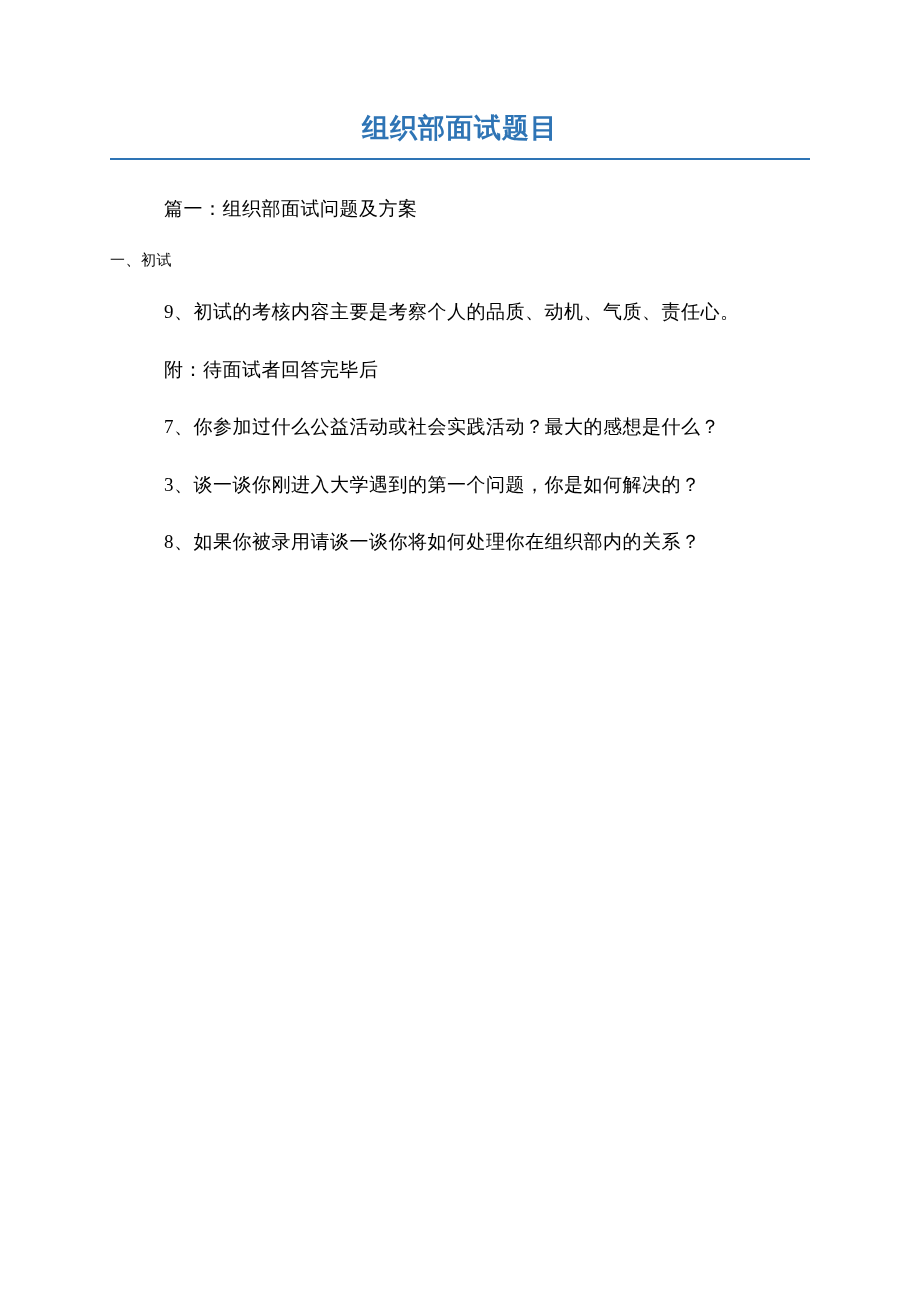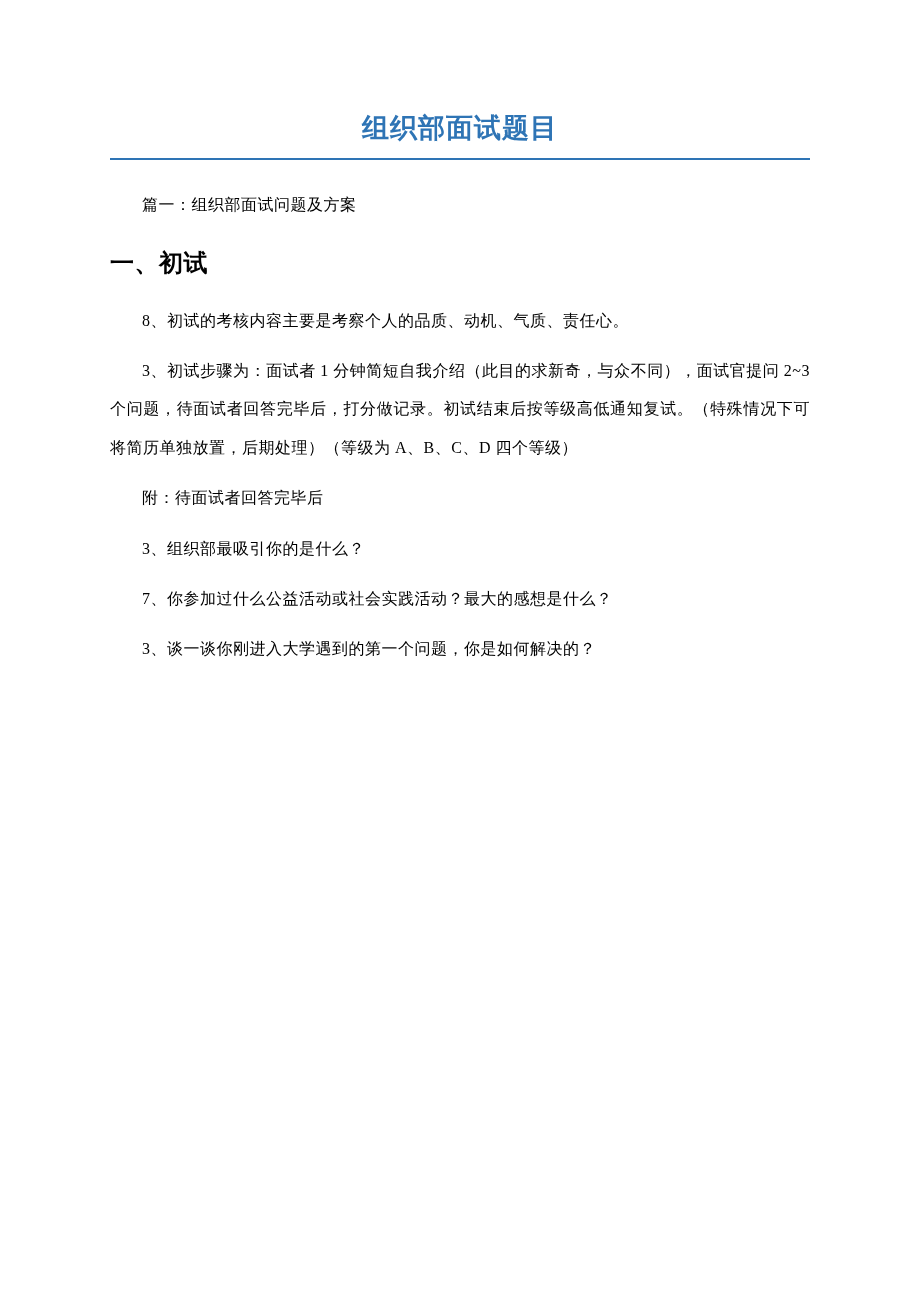"篇一：组织部面试问题及方案" .para { font-size: 16px -> 19px; margin: 0 0 12px 0 -> 0 0 12px 16px }
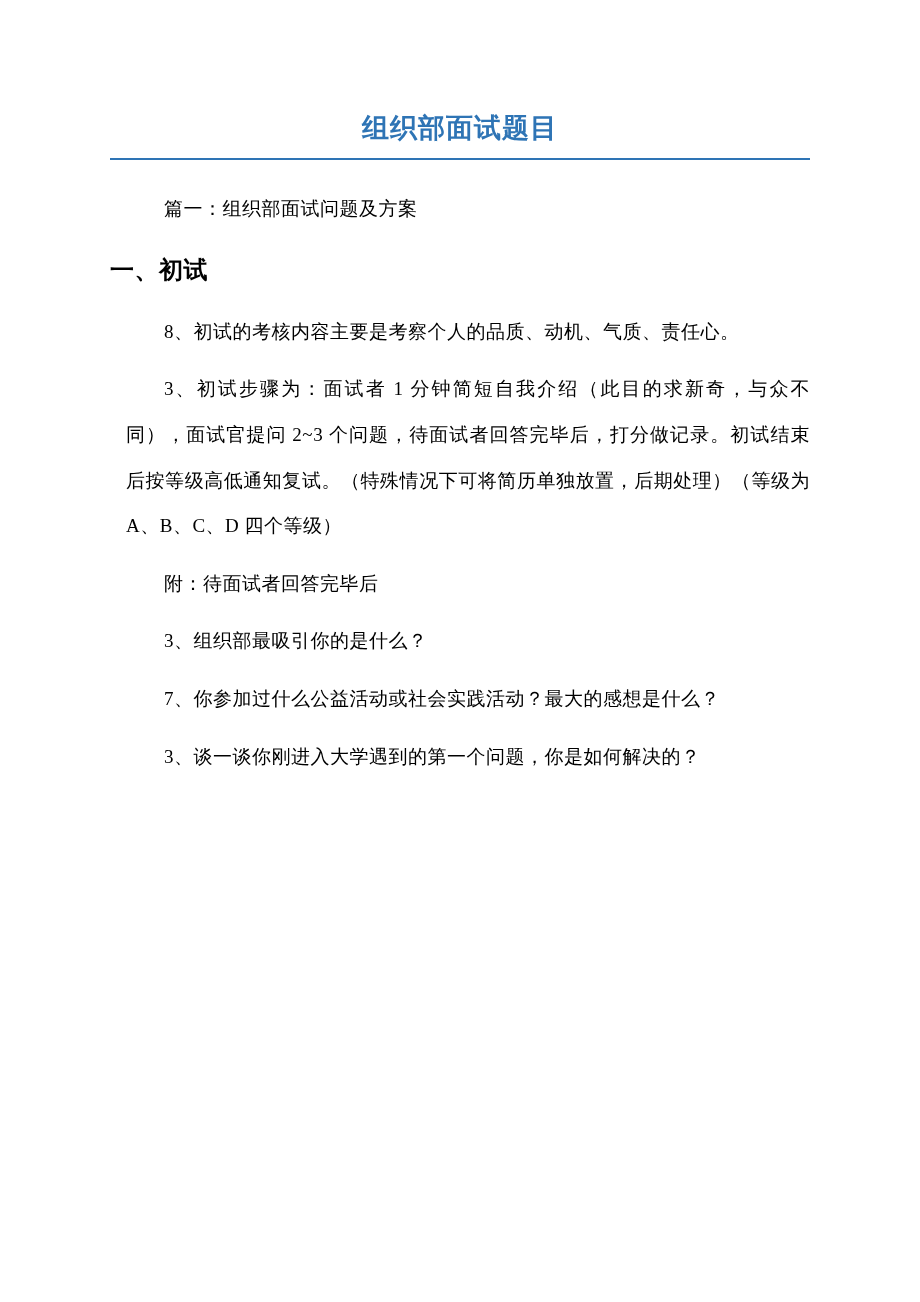"一、初试" .section-heading { font-size: 24px -> 15px; font-weight: bold -> normal }
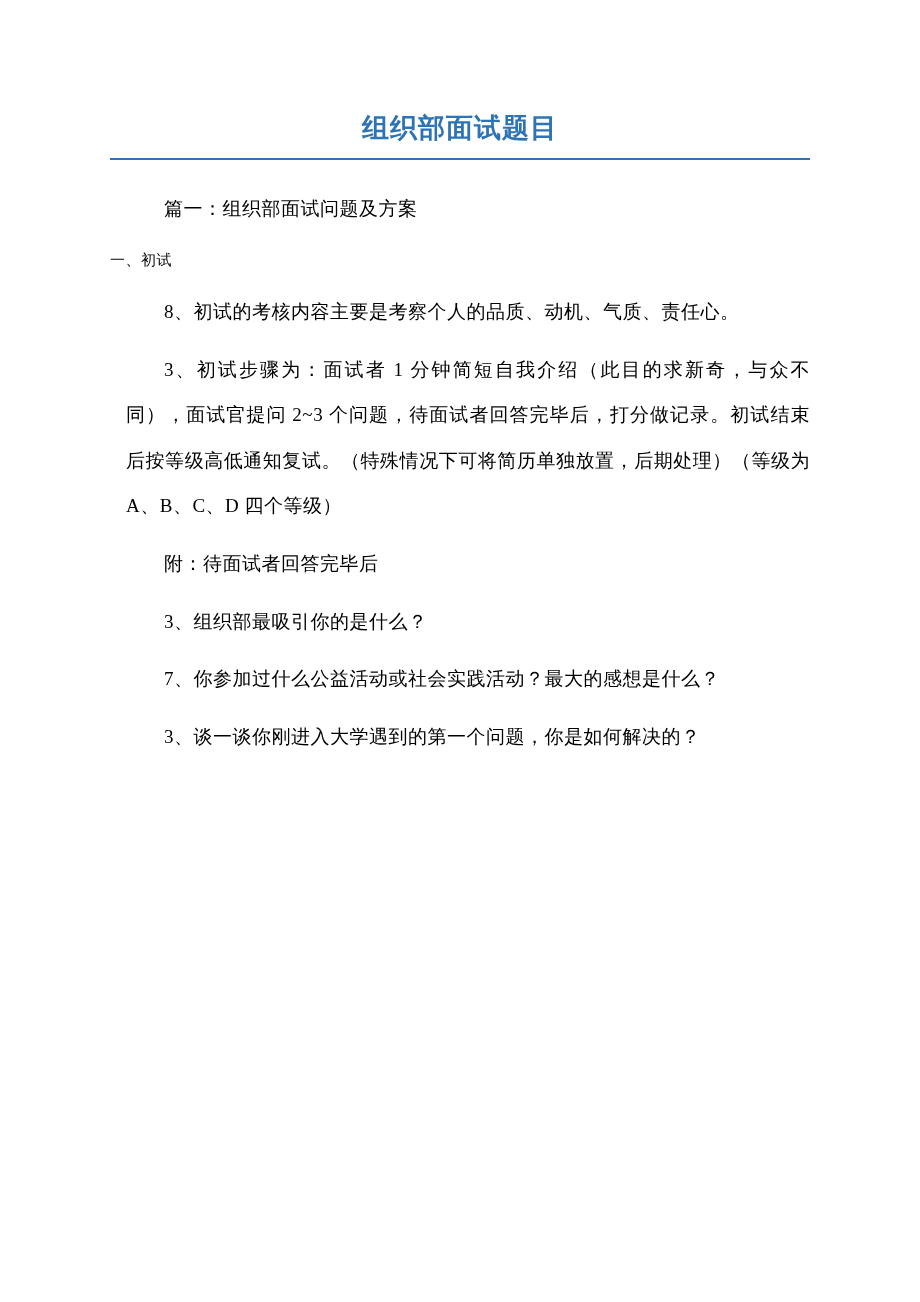"8、初试的考核内容主要是考察个人的品质、动机、气质、责任心。" p.para { text: 8 -> 9 }
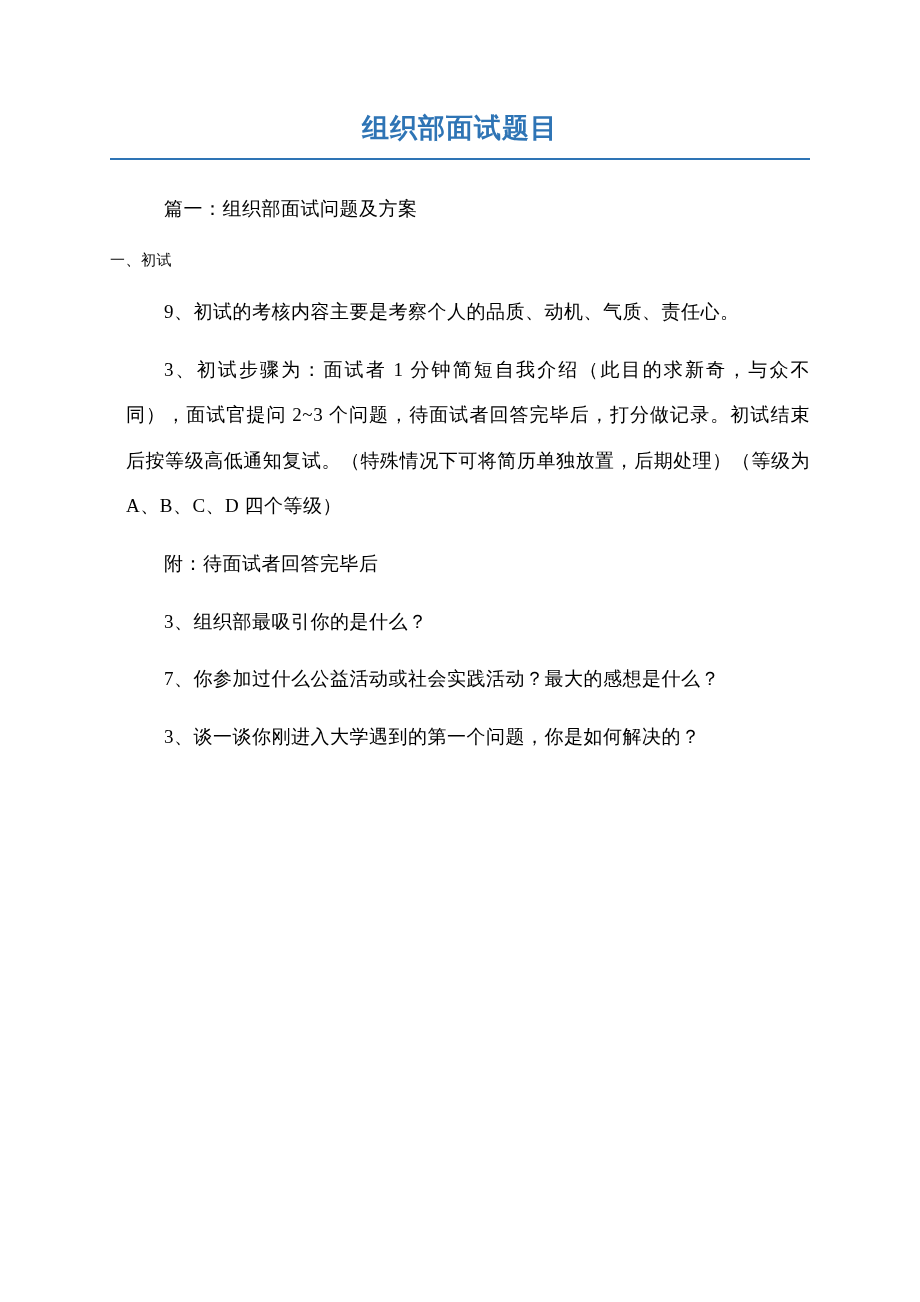"3、初试步骤为：面试者 1" p.para { html: <p>3、初试步骤为：面试者 1 分钟简短自我介绍（此目的求新奇，与众不同），面试官提问 2~3 个问题，待面试者回答完毕后，打分做记录。初试结束后按等级高低通知复试。（特殊情况下可将简历单独放置，后期处理）（等级为 A、B、C、D 四个等级）</p> -> none }
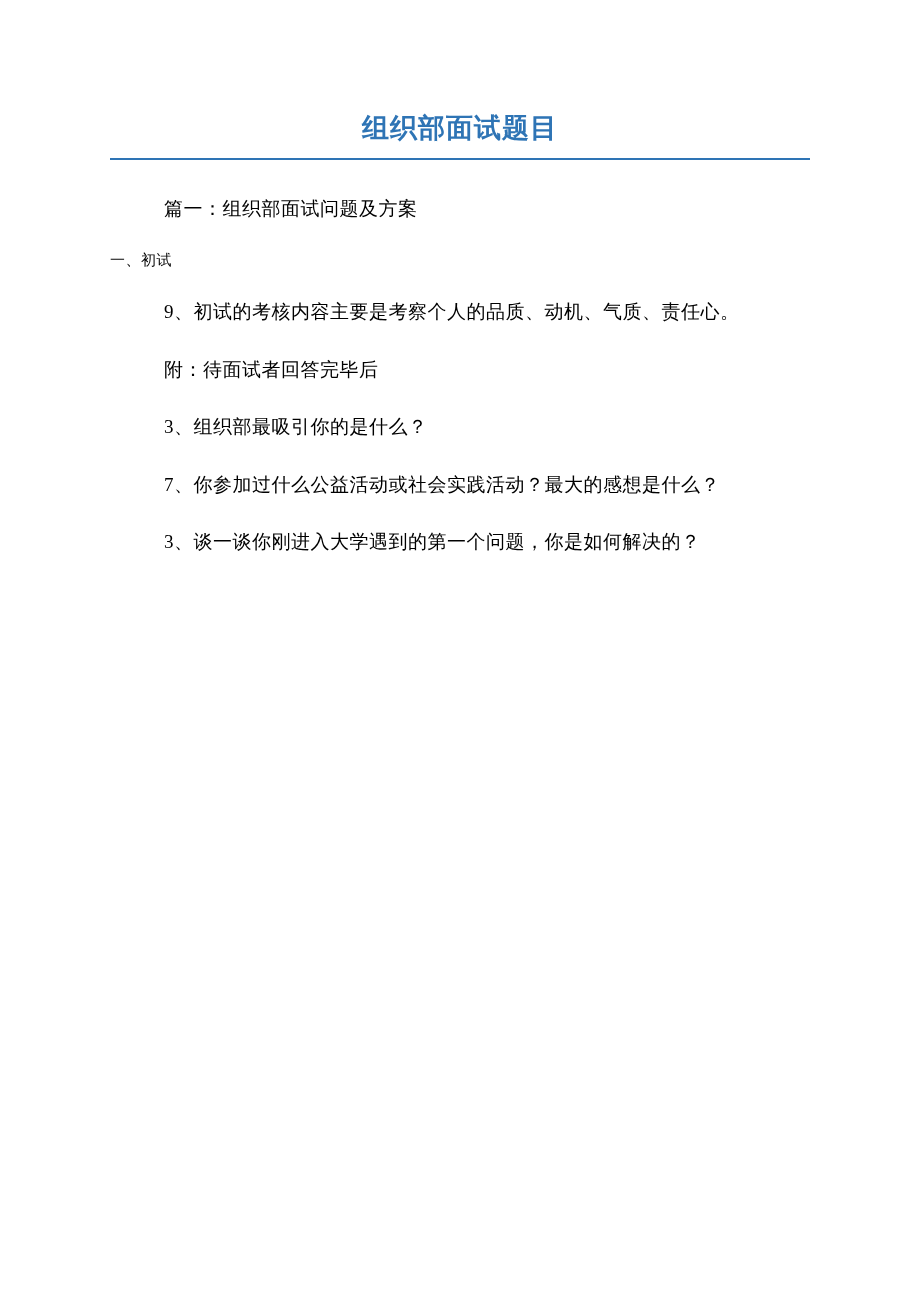"3、组织部最吸引你的是什么？" p.para { html: <p>3、组织部最吸引你的是什么？</p> -> none }
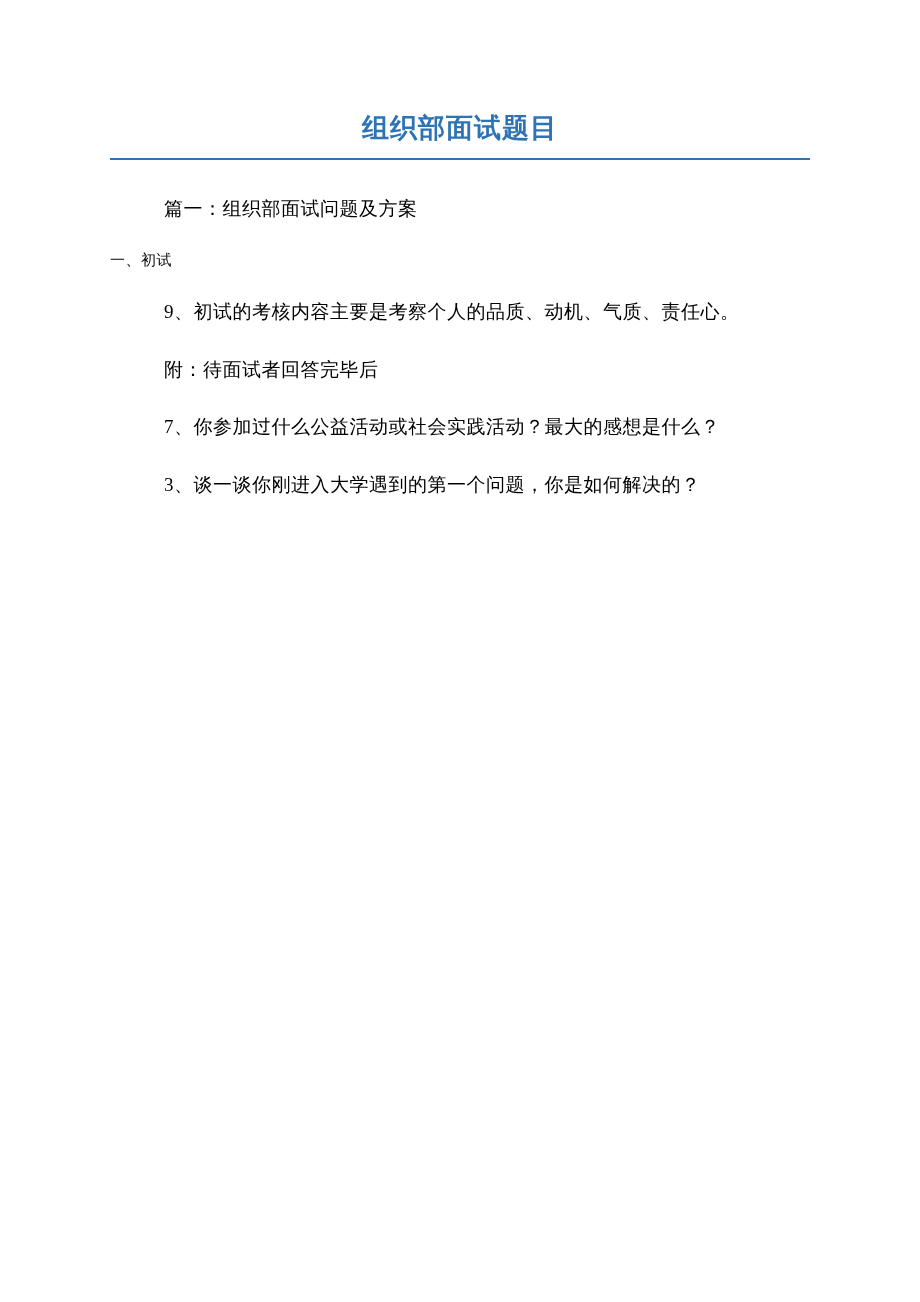"8、如果你被录用请谈一谈你将如何处理你在组织部内的关系？" p.para { html: none -> <p>8、如果你被录用请谈一谈你将如何处理你在组织部内的关系？</p> }
